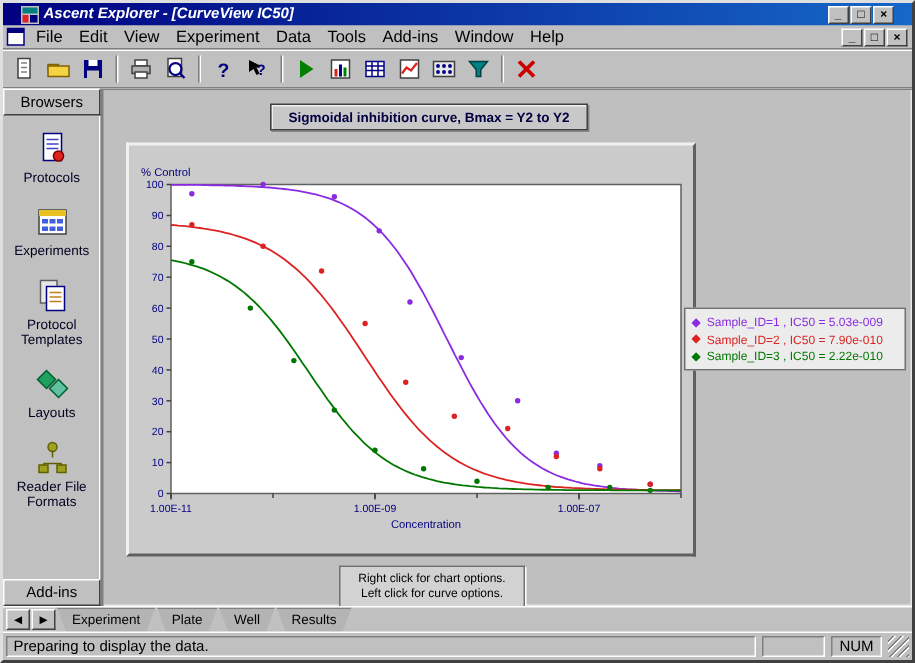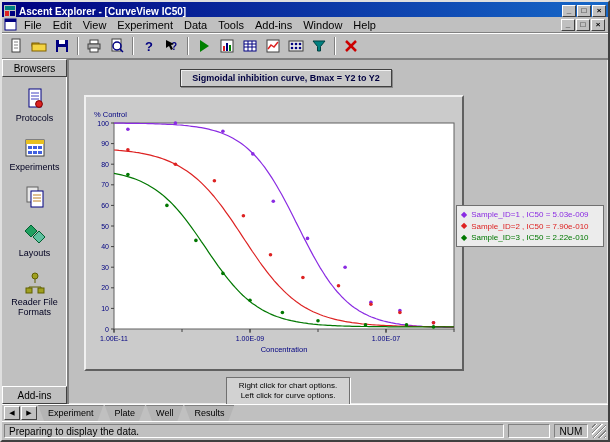"Ascent Explorer - [CurveView IC50]" .titlebar { align-items: flex-end -> center; font-style: none -> italic; padding: 0 2px -> 0 12px }
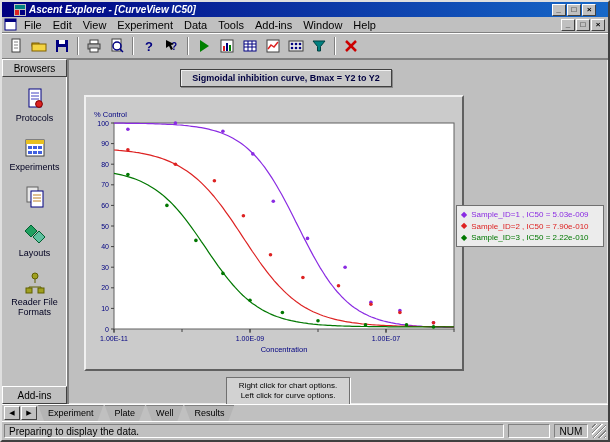"Protocol Templates" span.lbl { html: none -> <span>Protocol Templates</span> }
